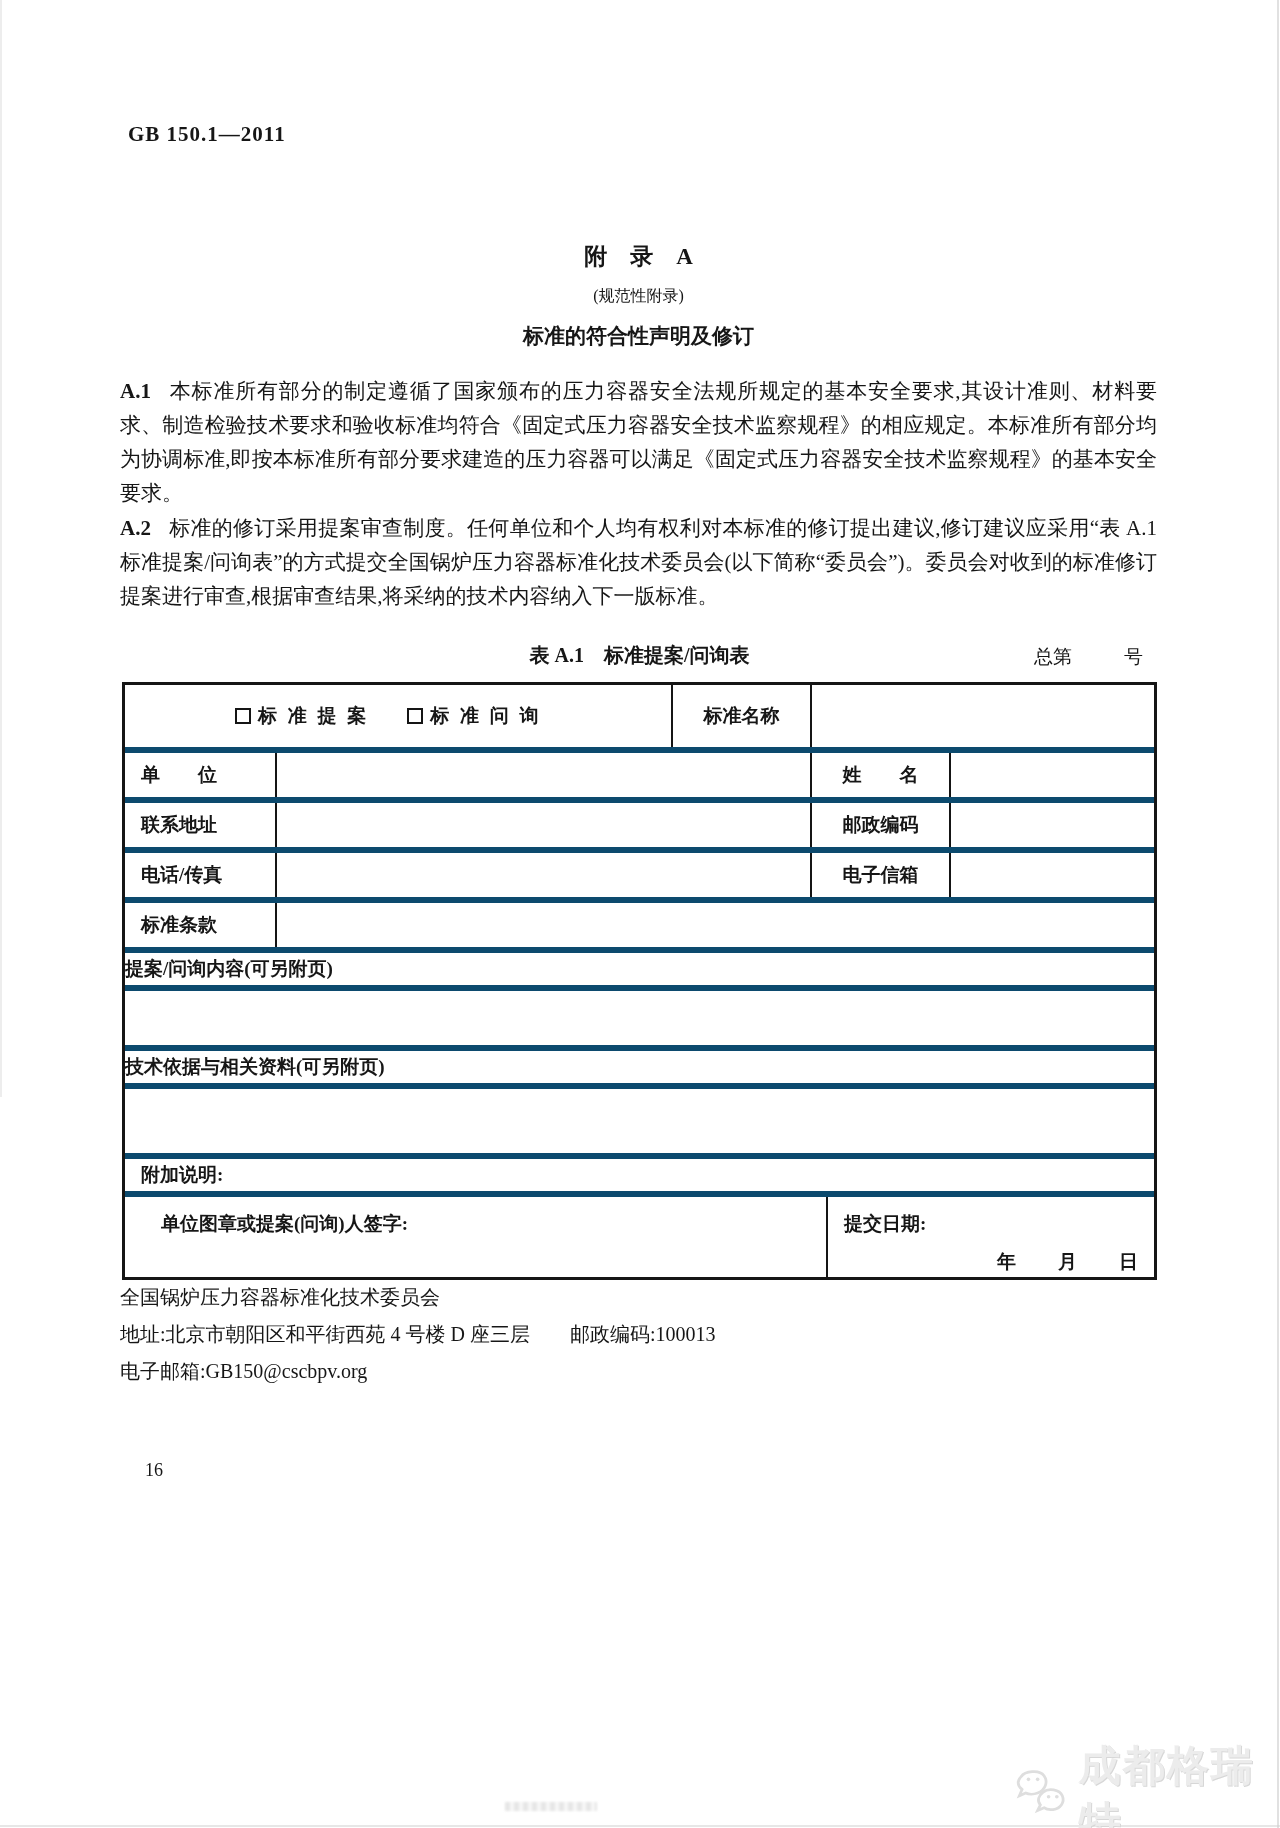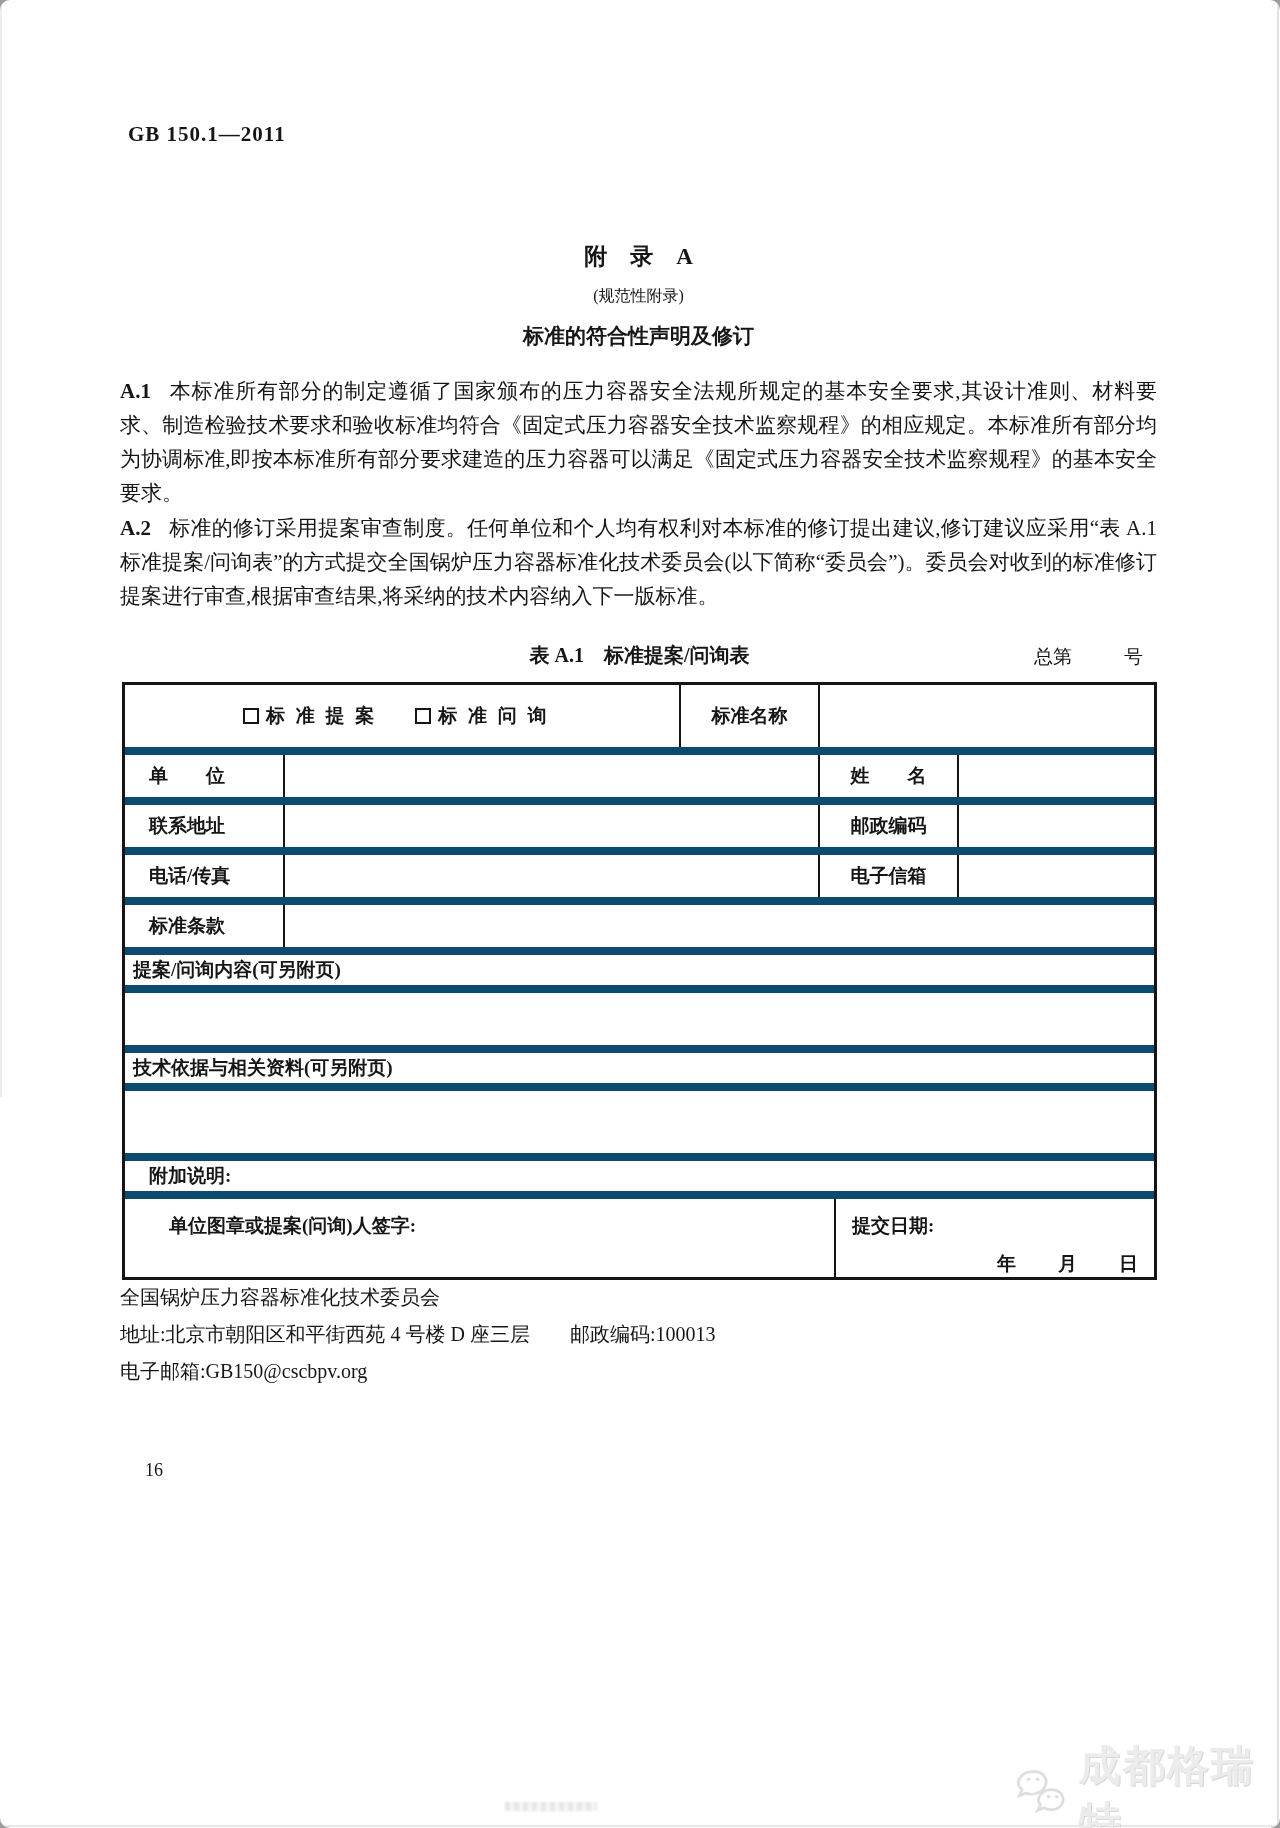"GB 150.1—2011" .page { border-radius: 10px -> none }
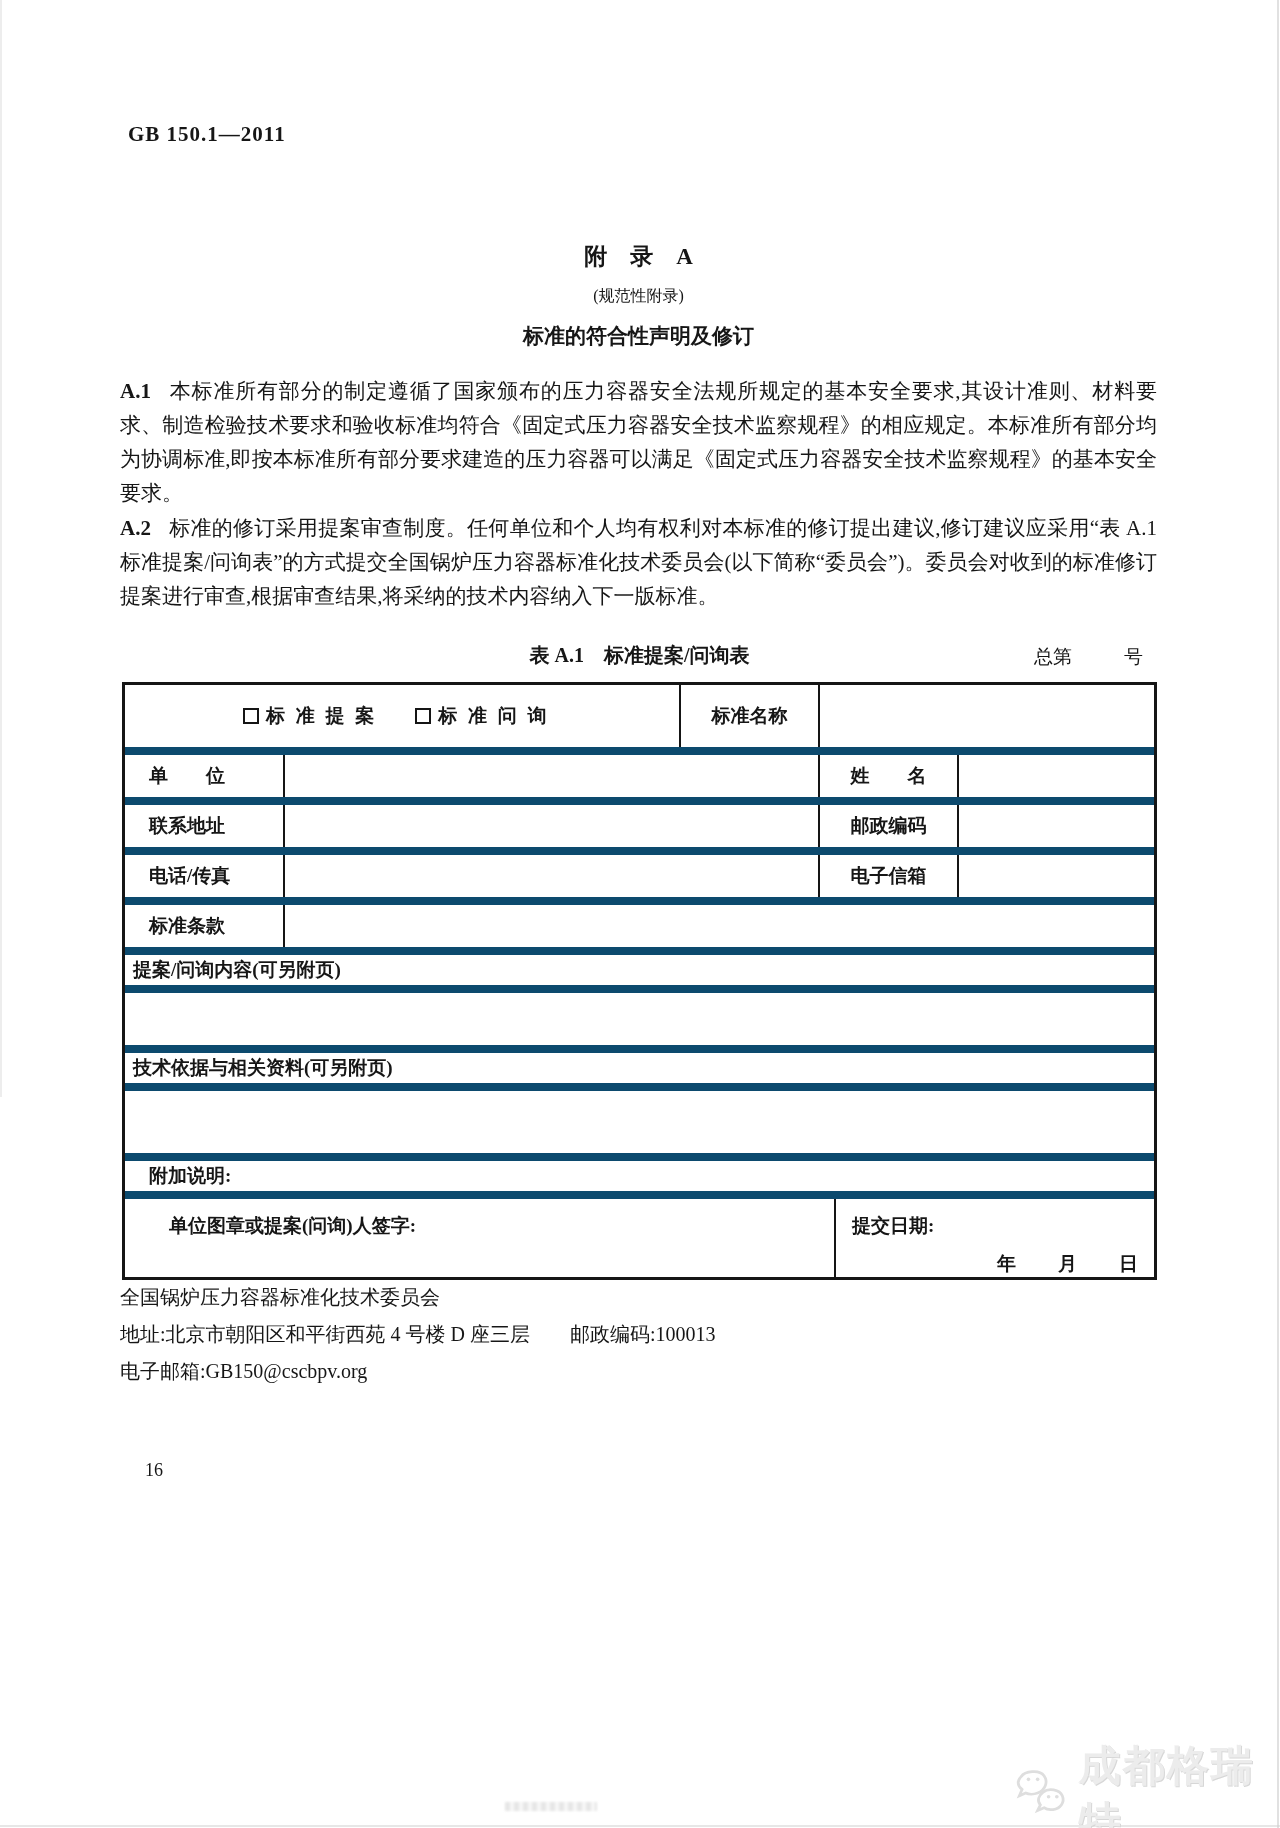"标 准 提 案" .td.nol { margin-left: 8px -> none }
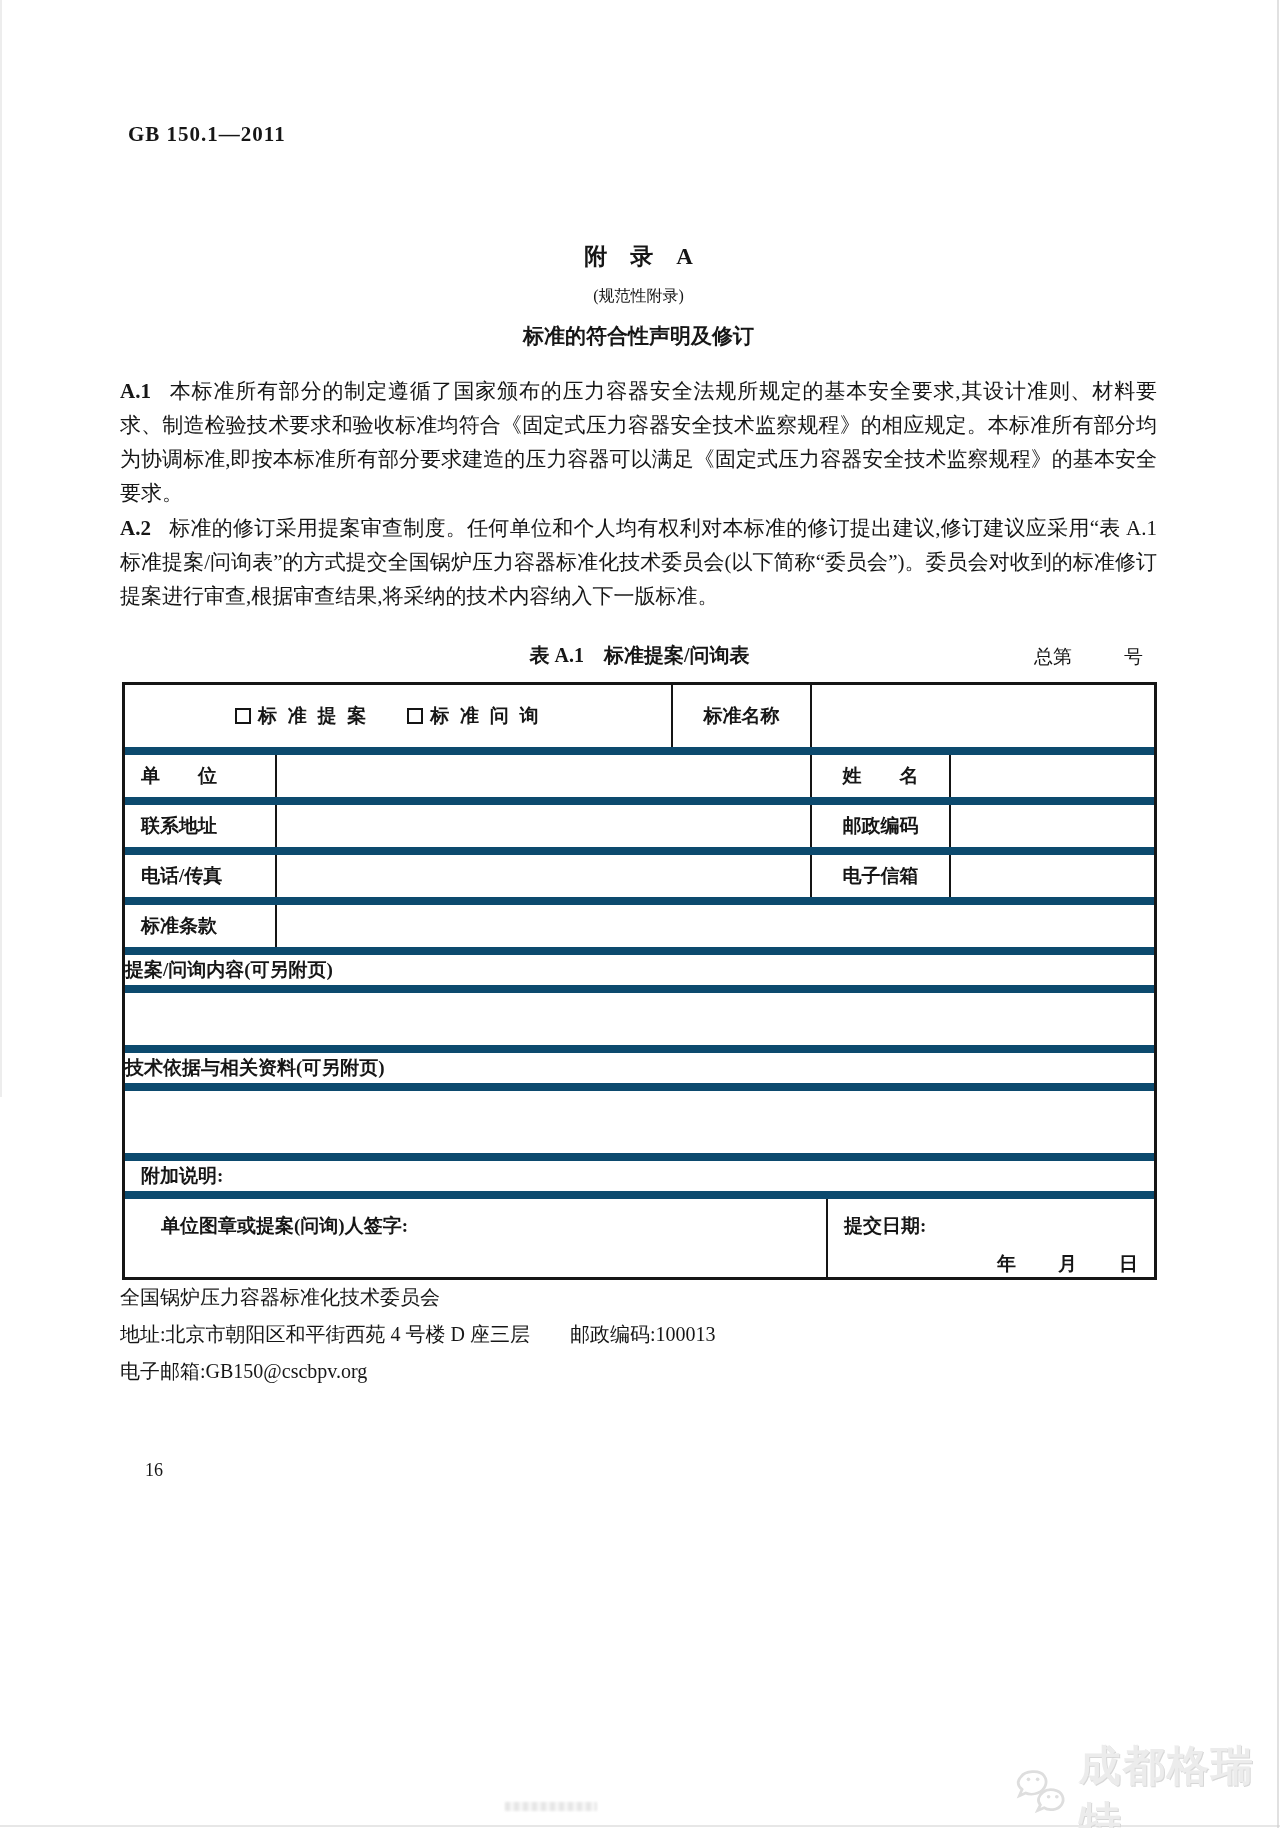"单 位" .tr { border-top: 8px solid #0c4a6e -> 6px solid #0c4a6e }
